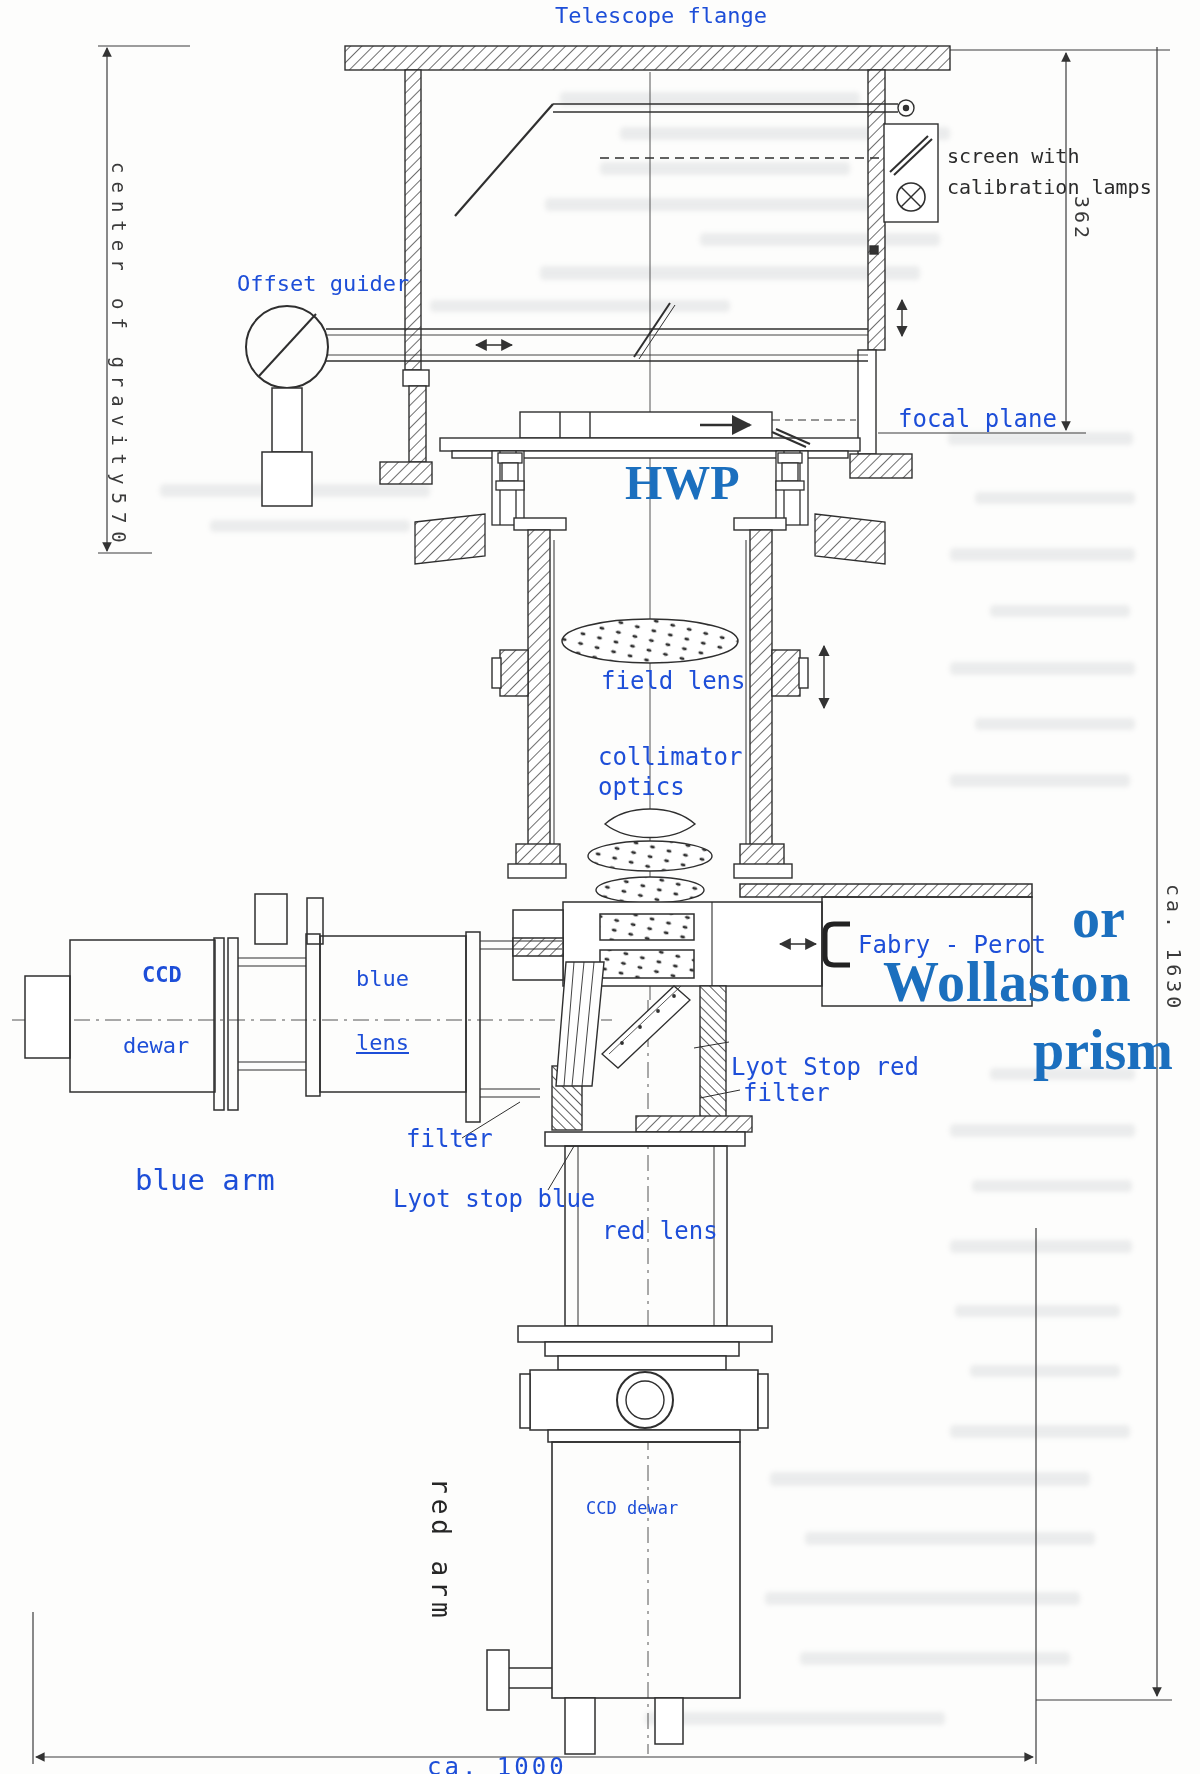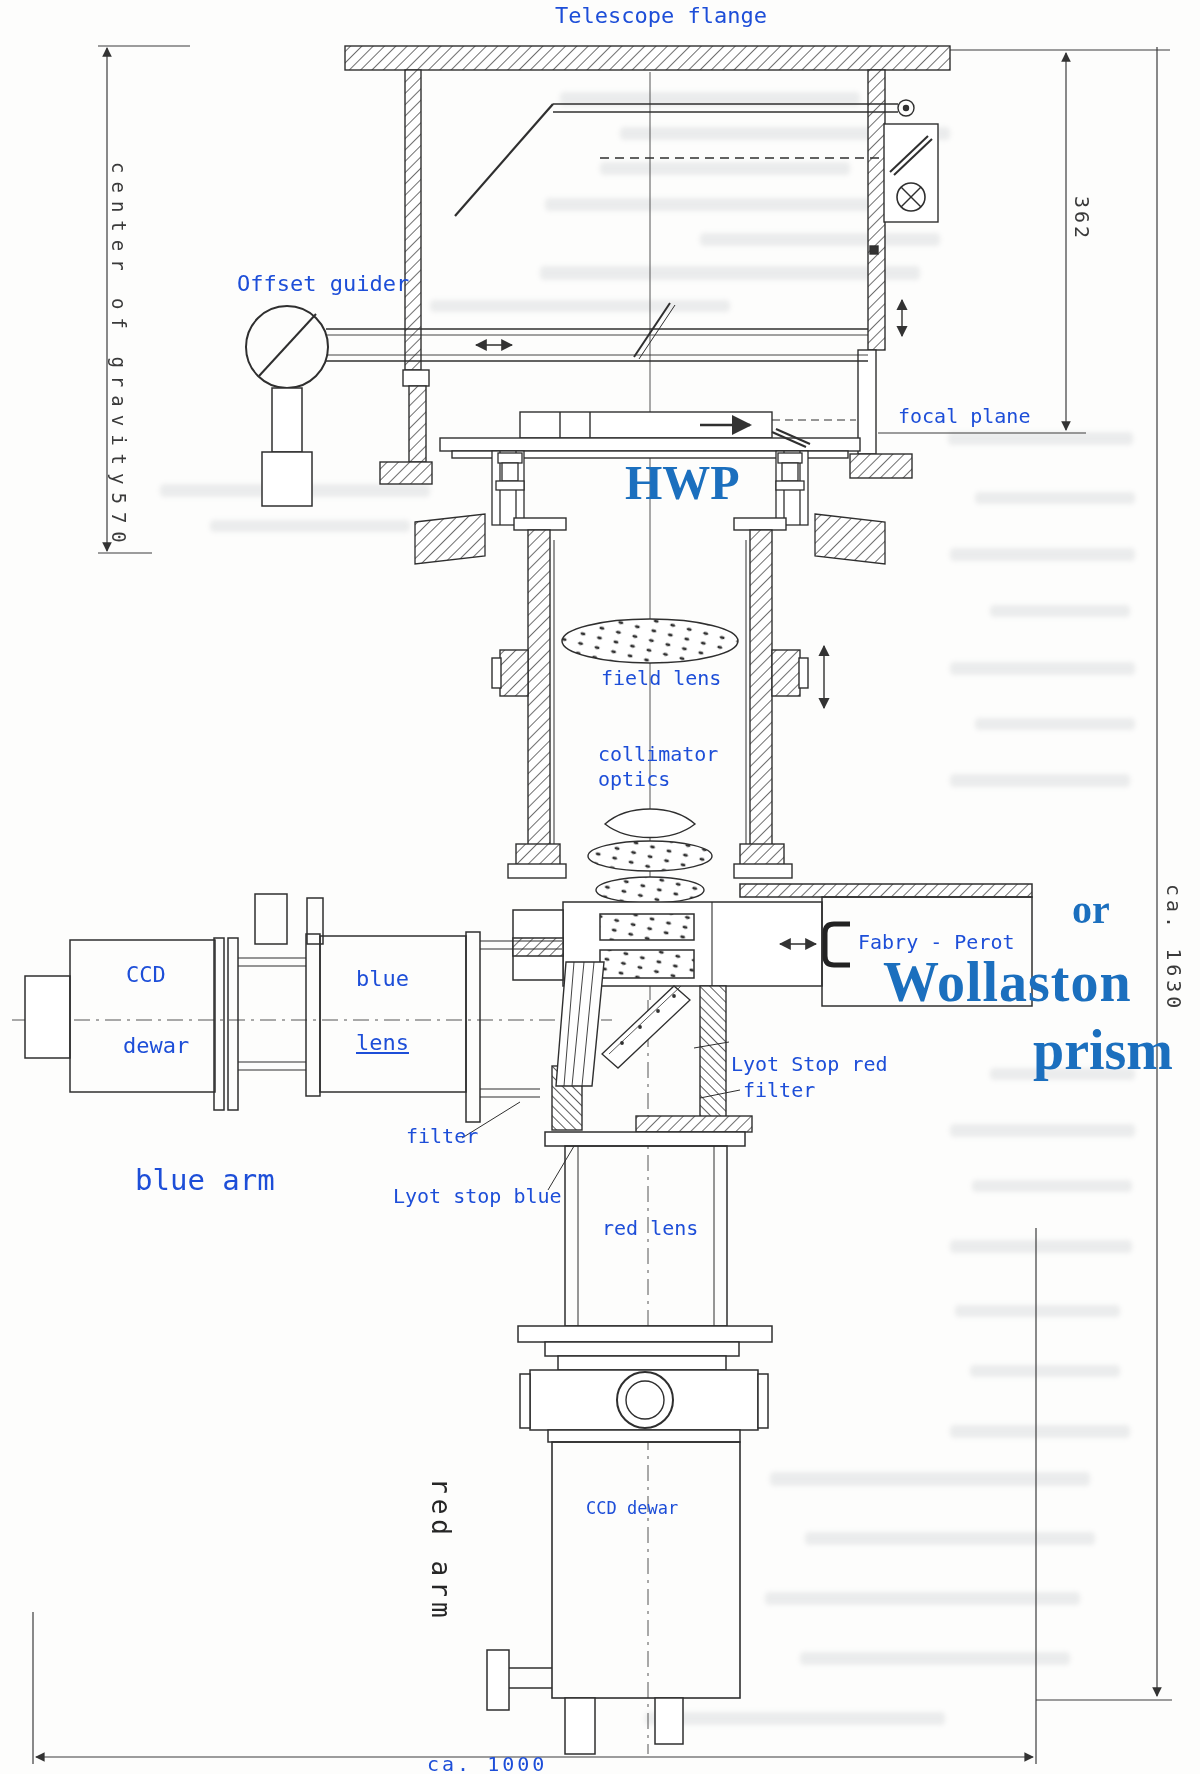"screen with" div.screenlbl { html: none -> <div> <div>screen with</div> <div>calibration lamps</div> </div> }
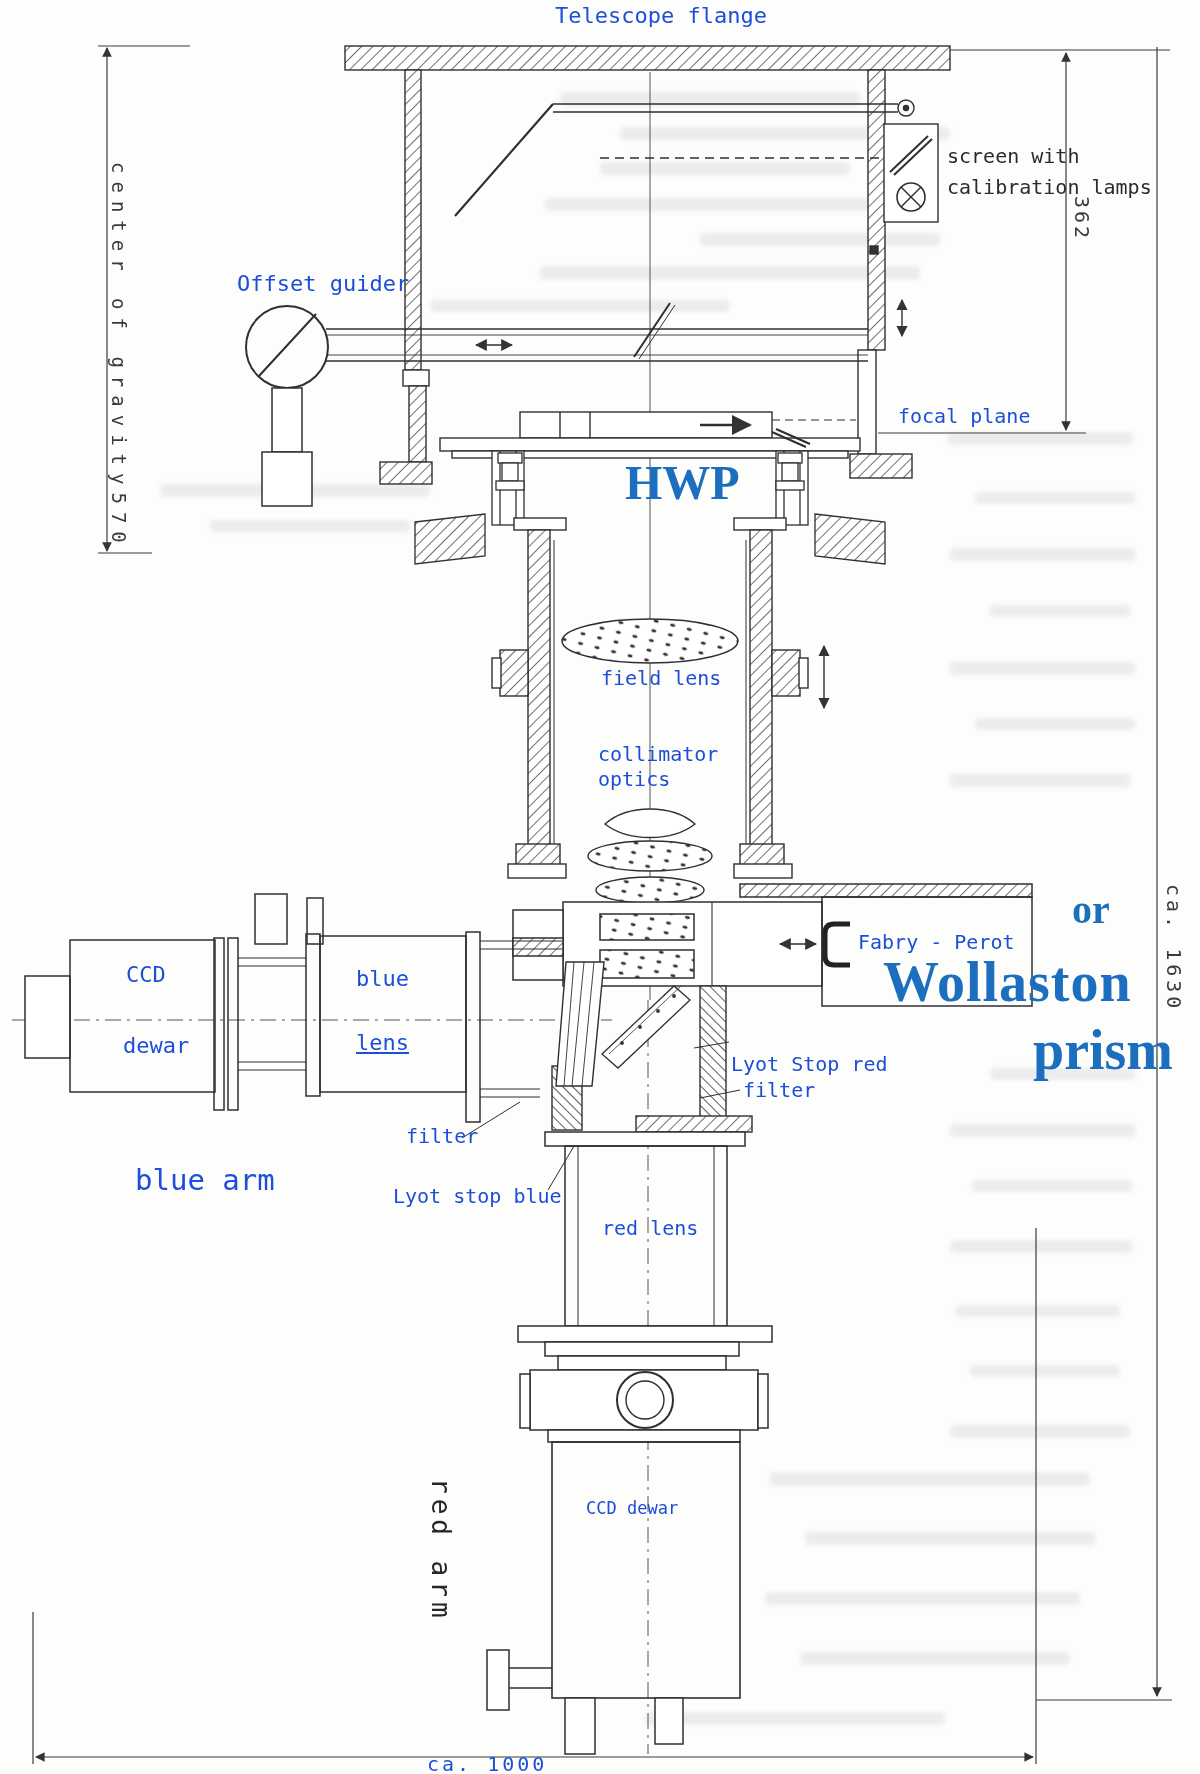"focal plane" .lbl.small { font-size: 20px -> 24px }
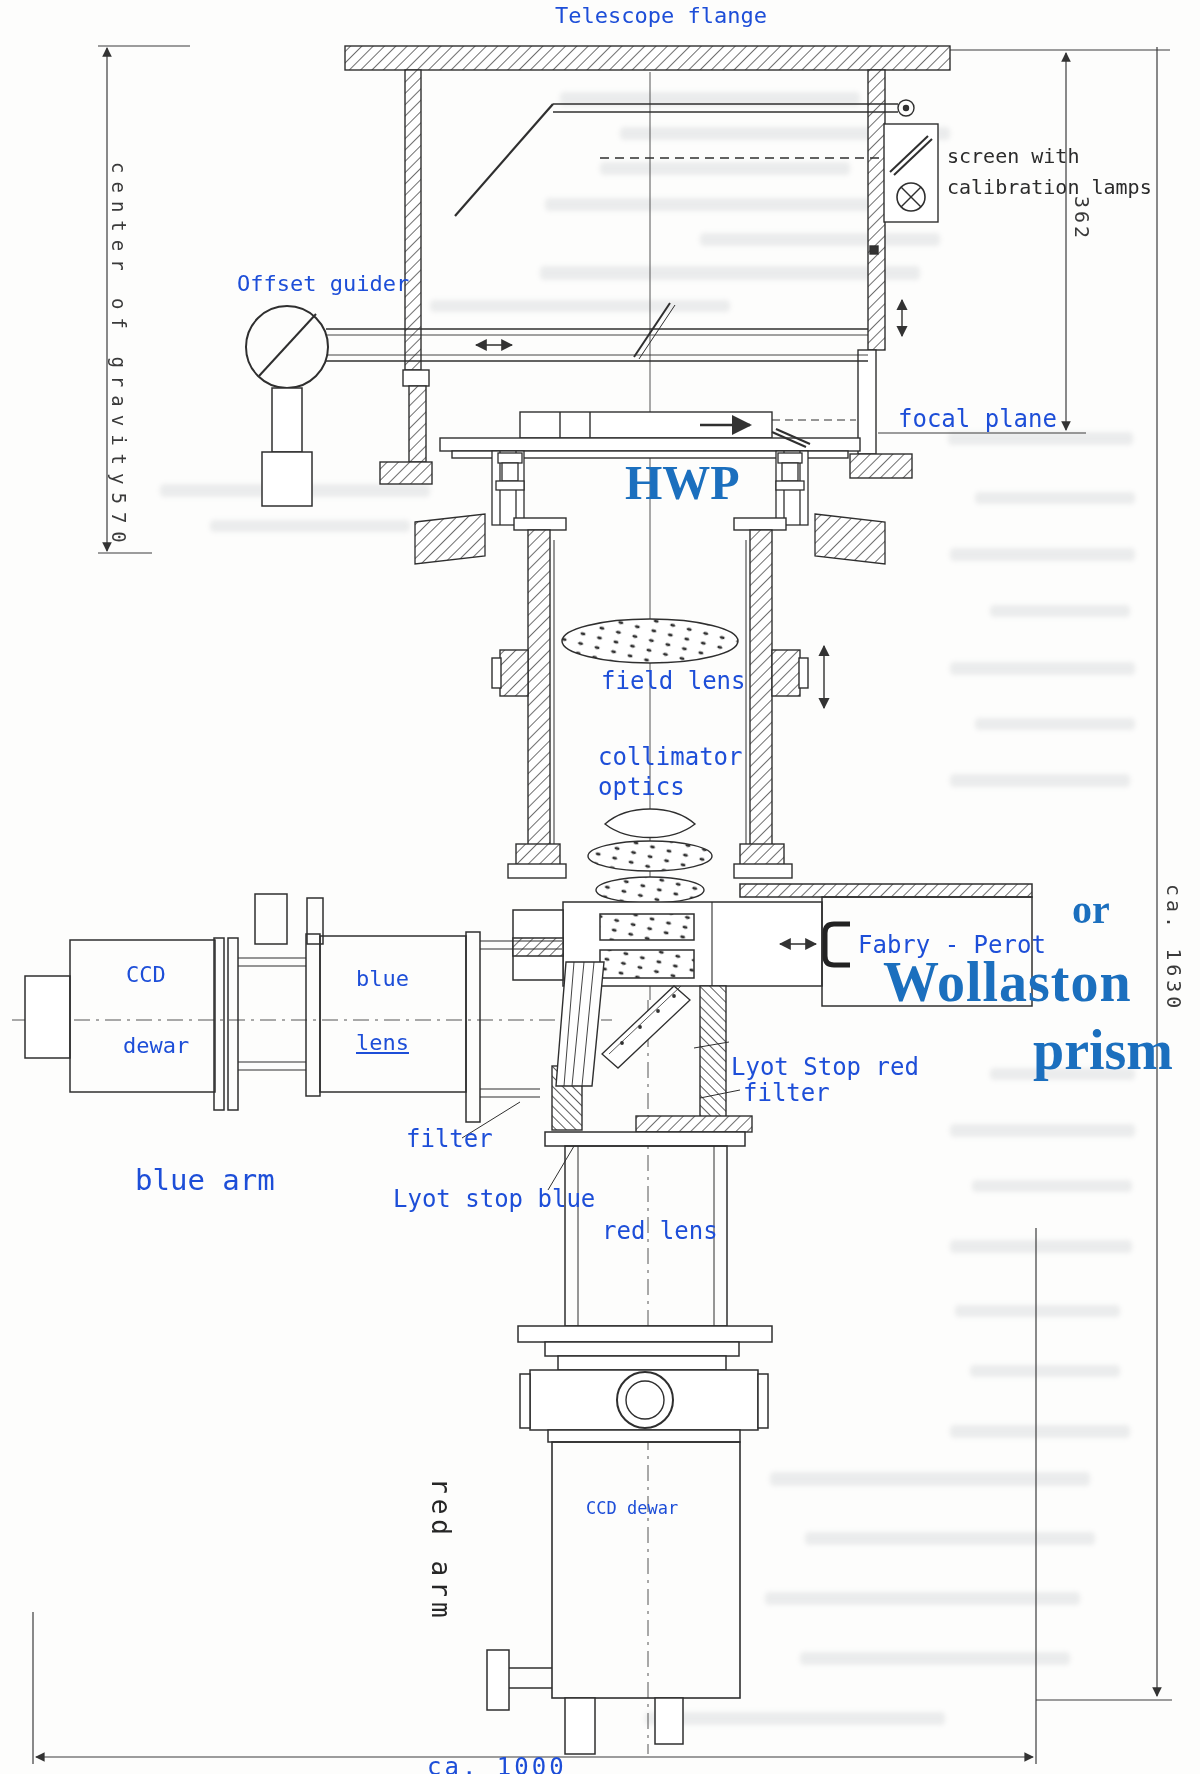"or" div.blue { font-size: 40px -> 56px }
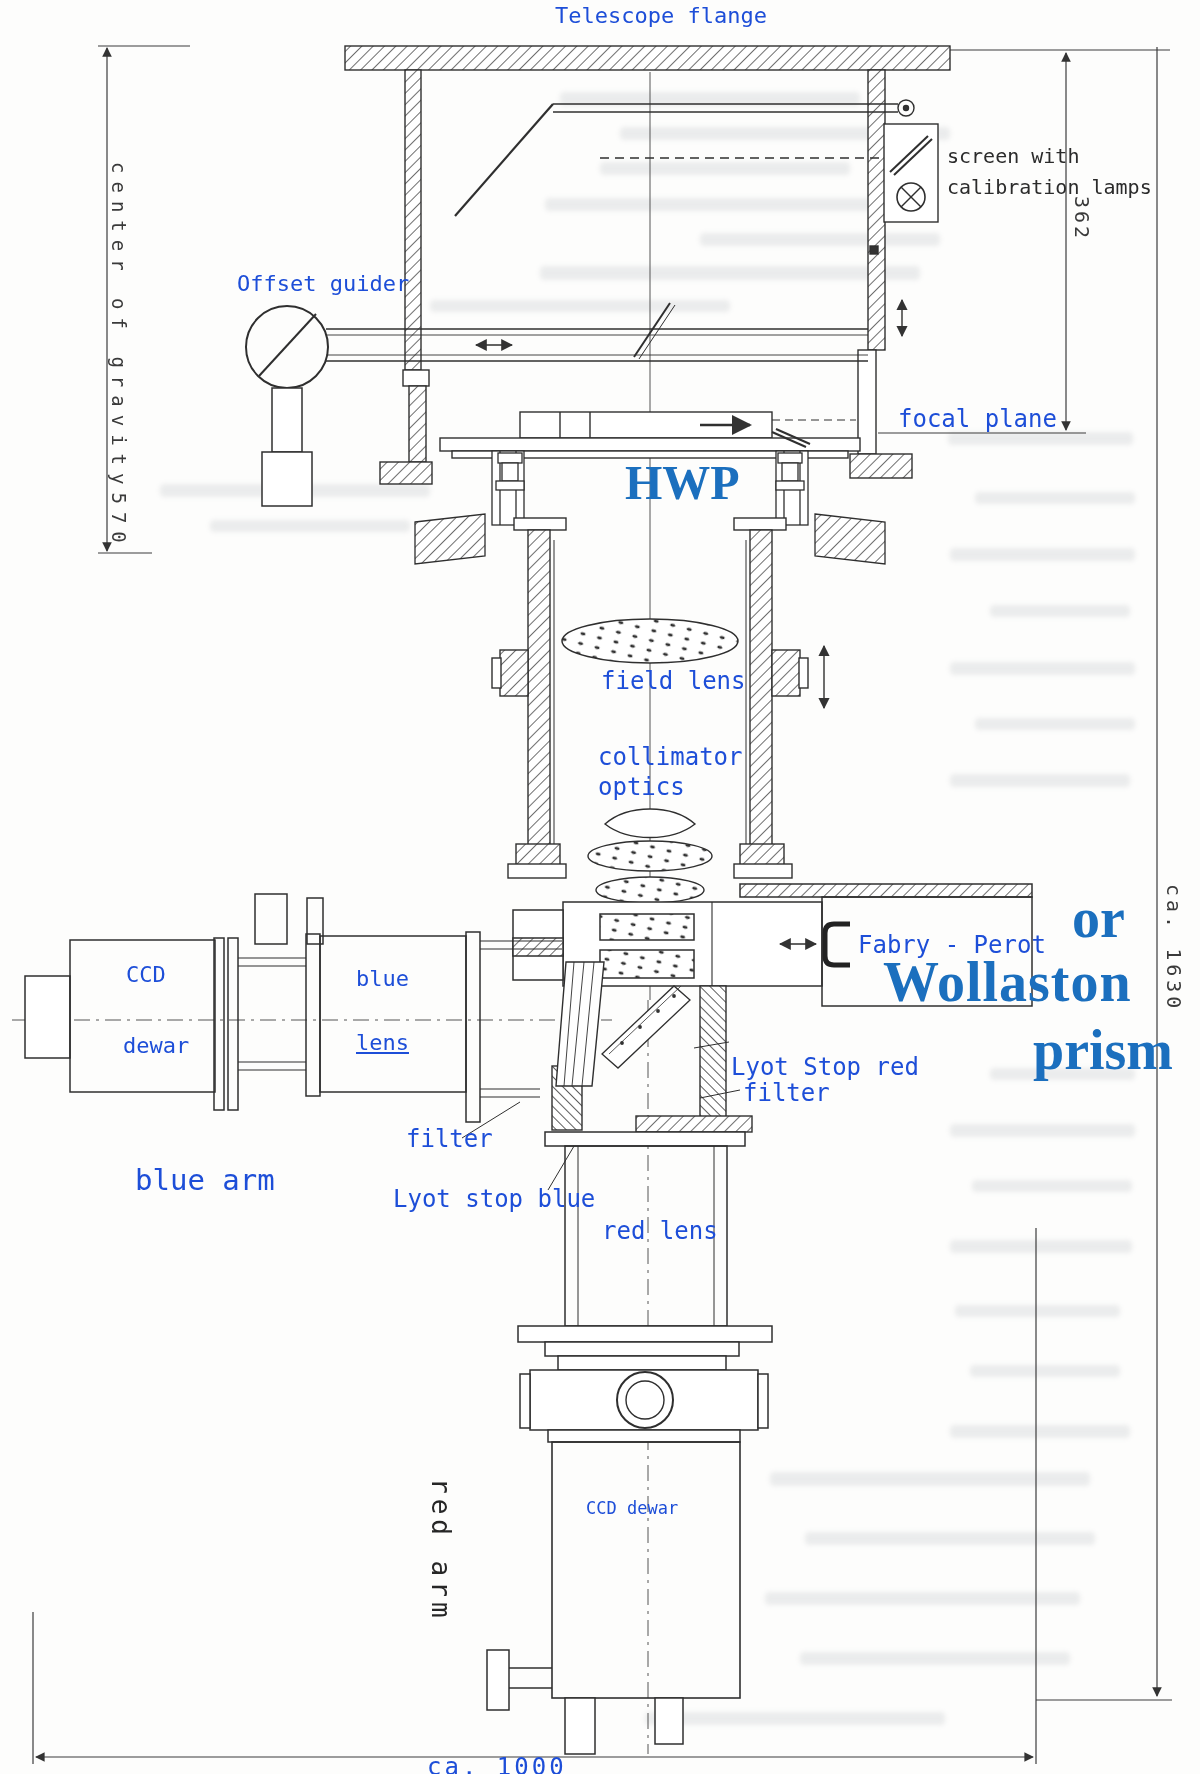"CCD" div { font-weight: none -> bold; margin-left: 22px -> 38px }
